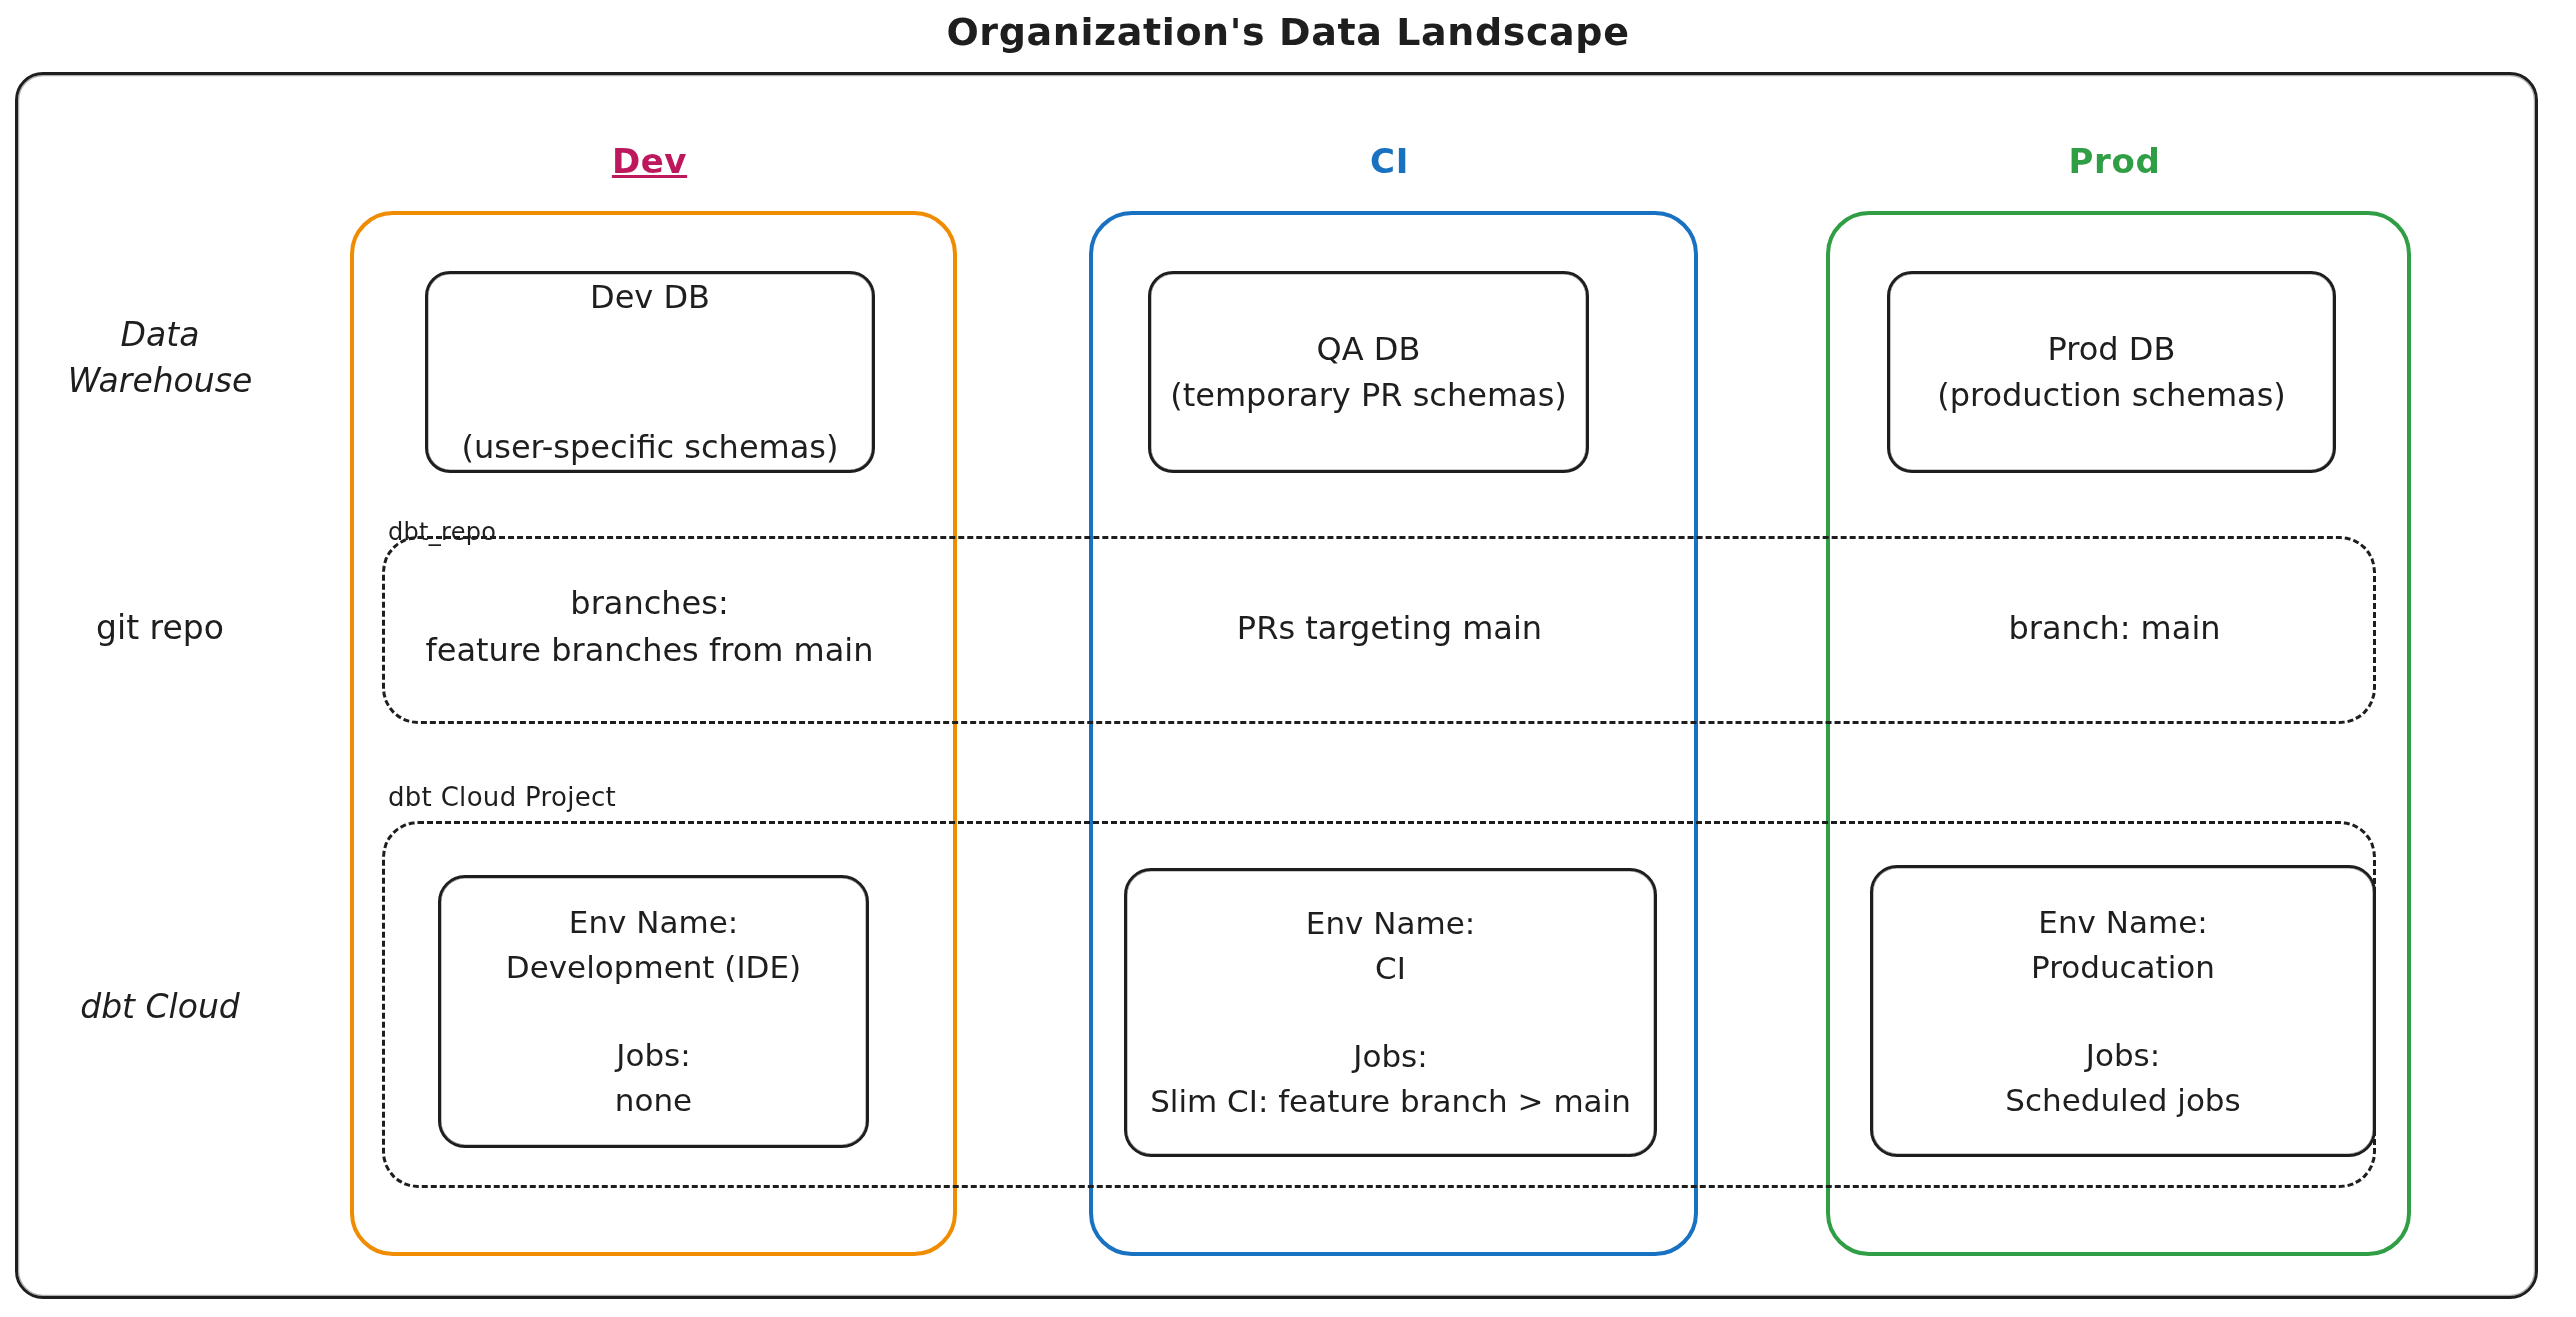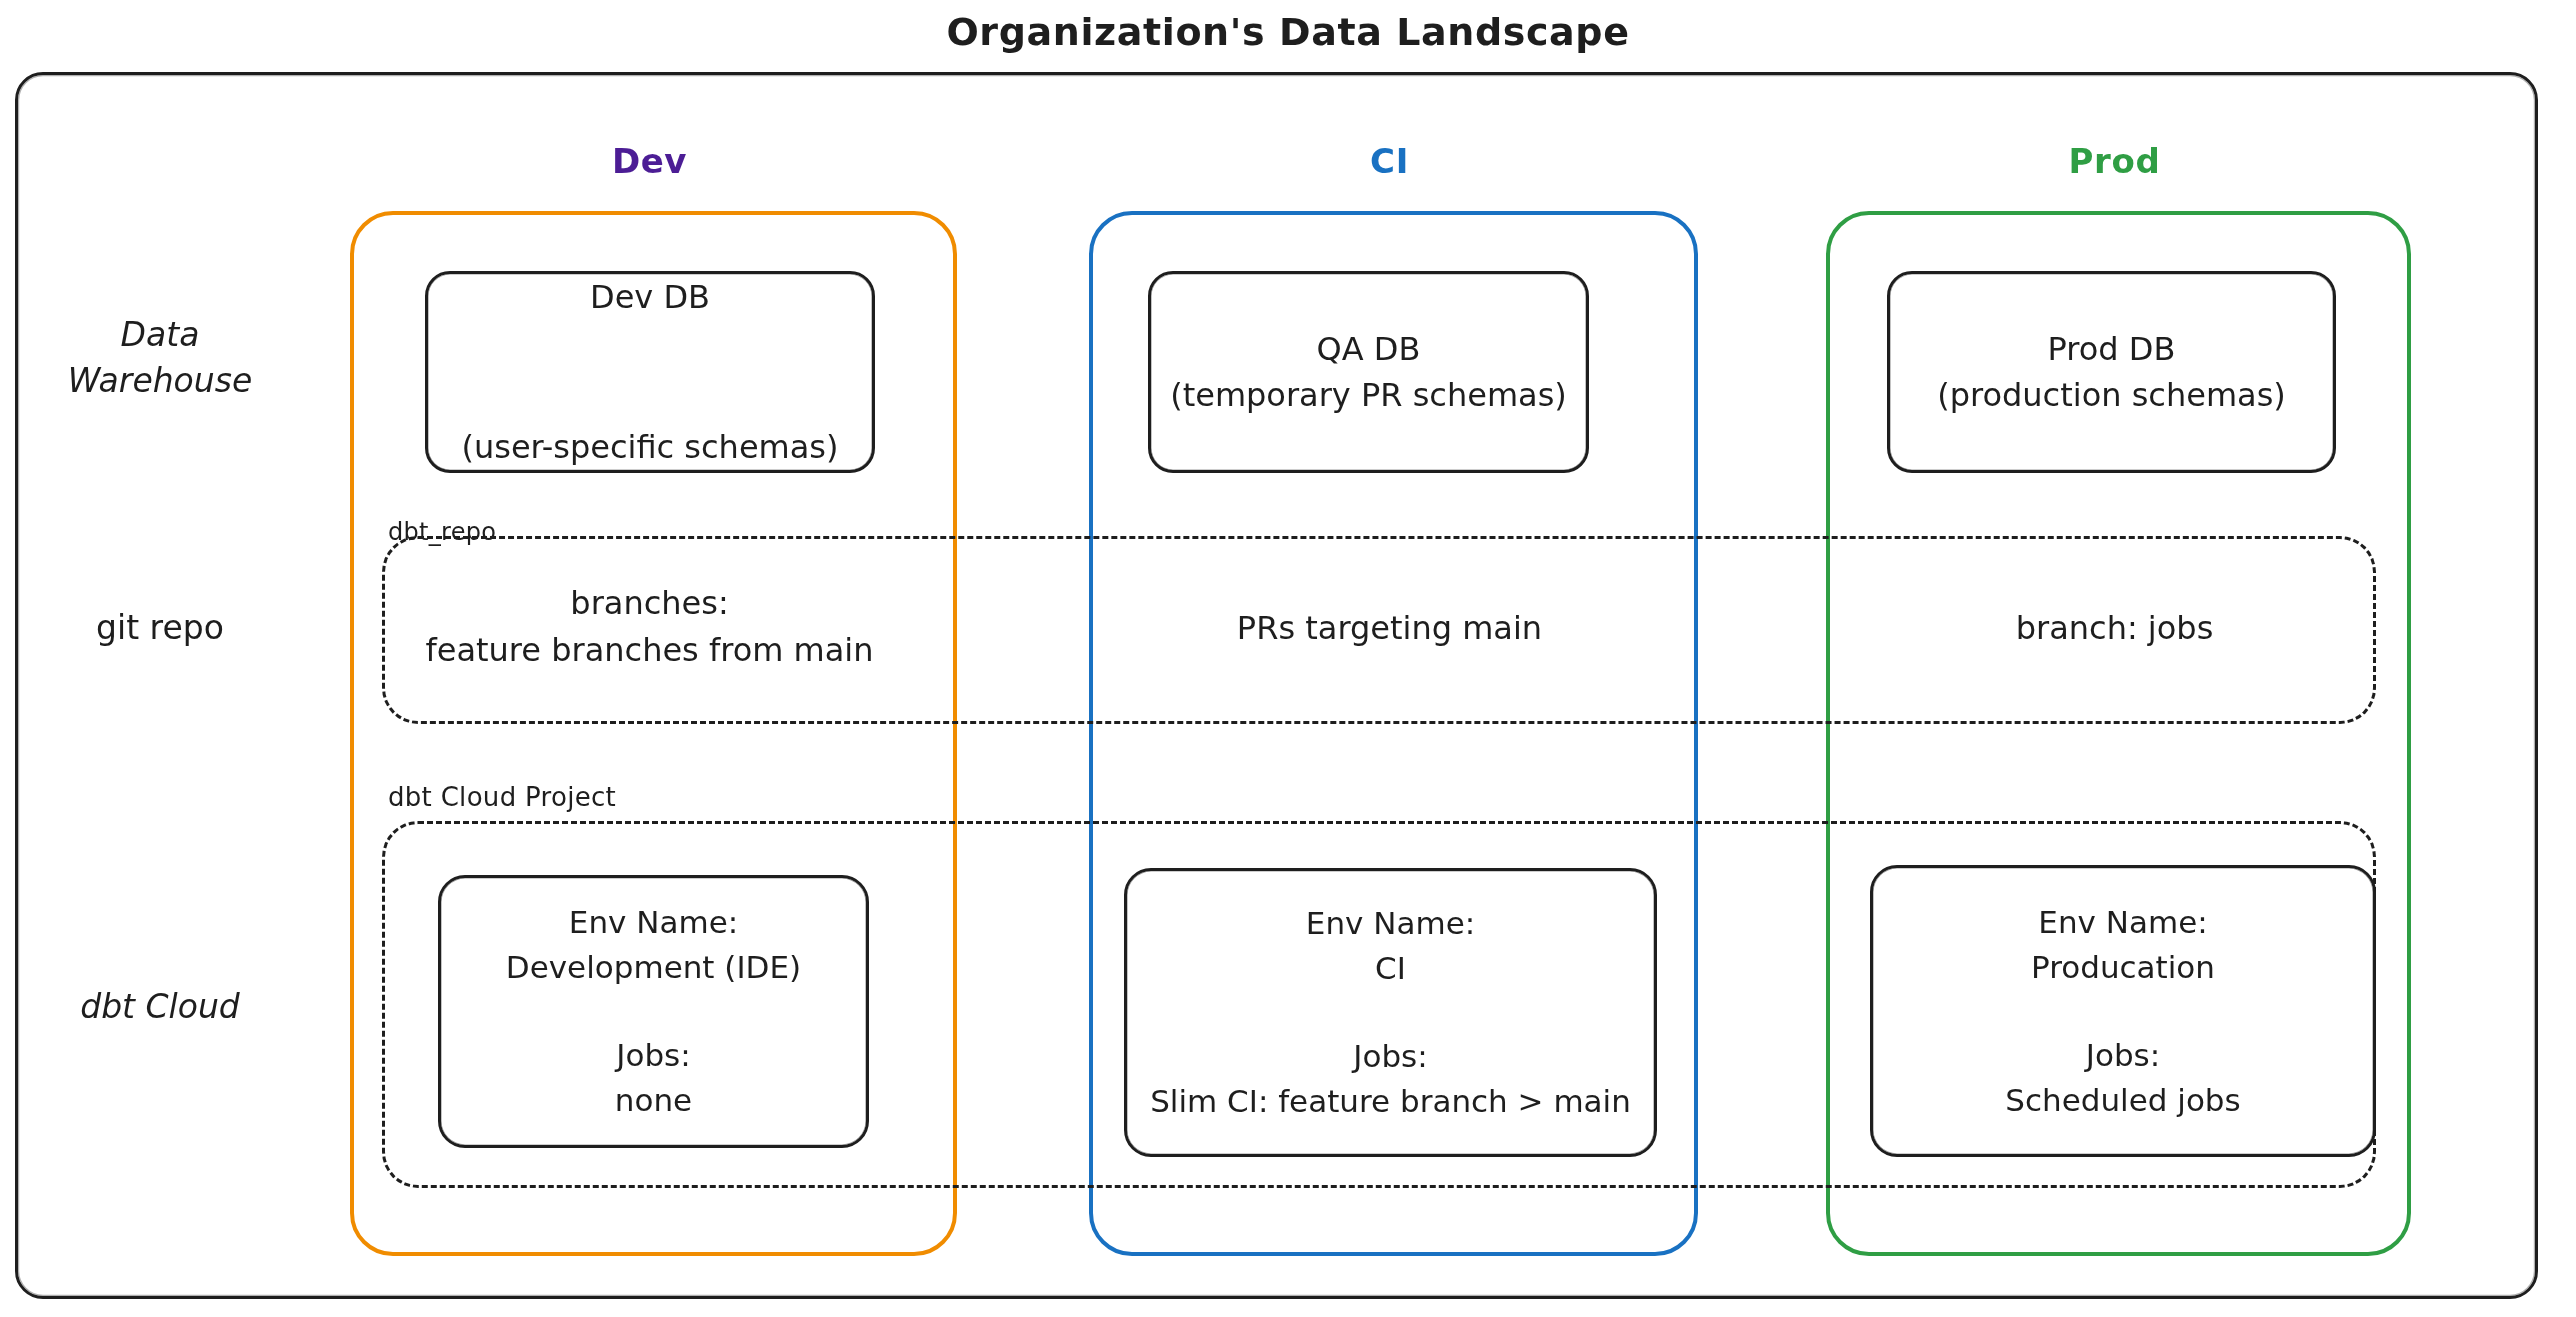"Dev" div.abs { color: #4c1d95 -> #be185d; text-decoration: none -> underline }
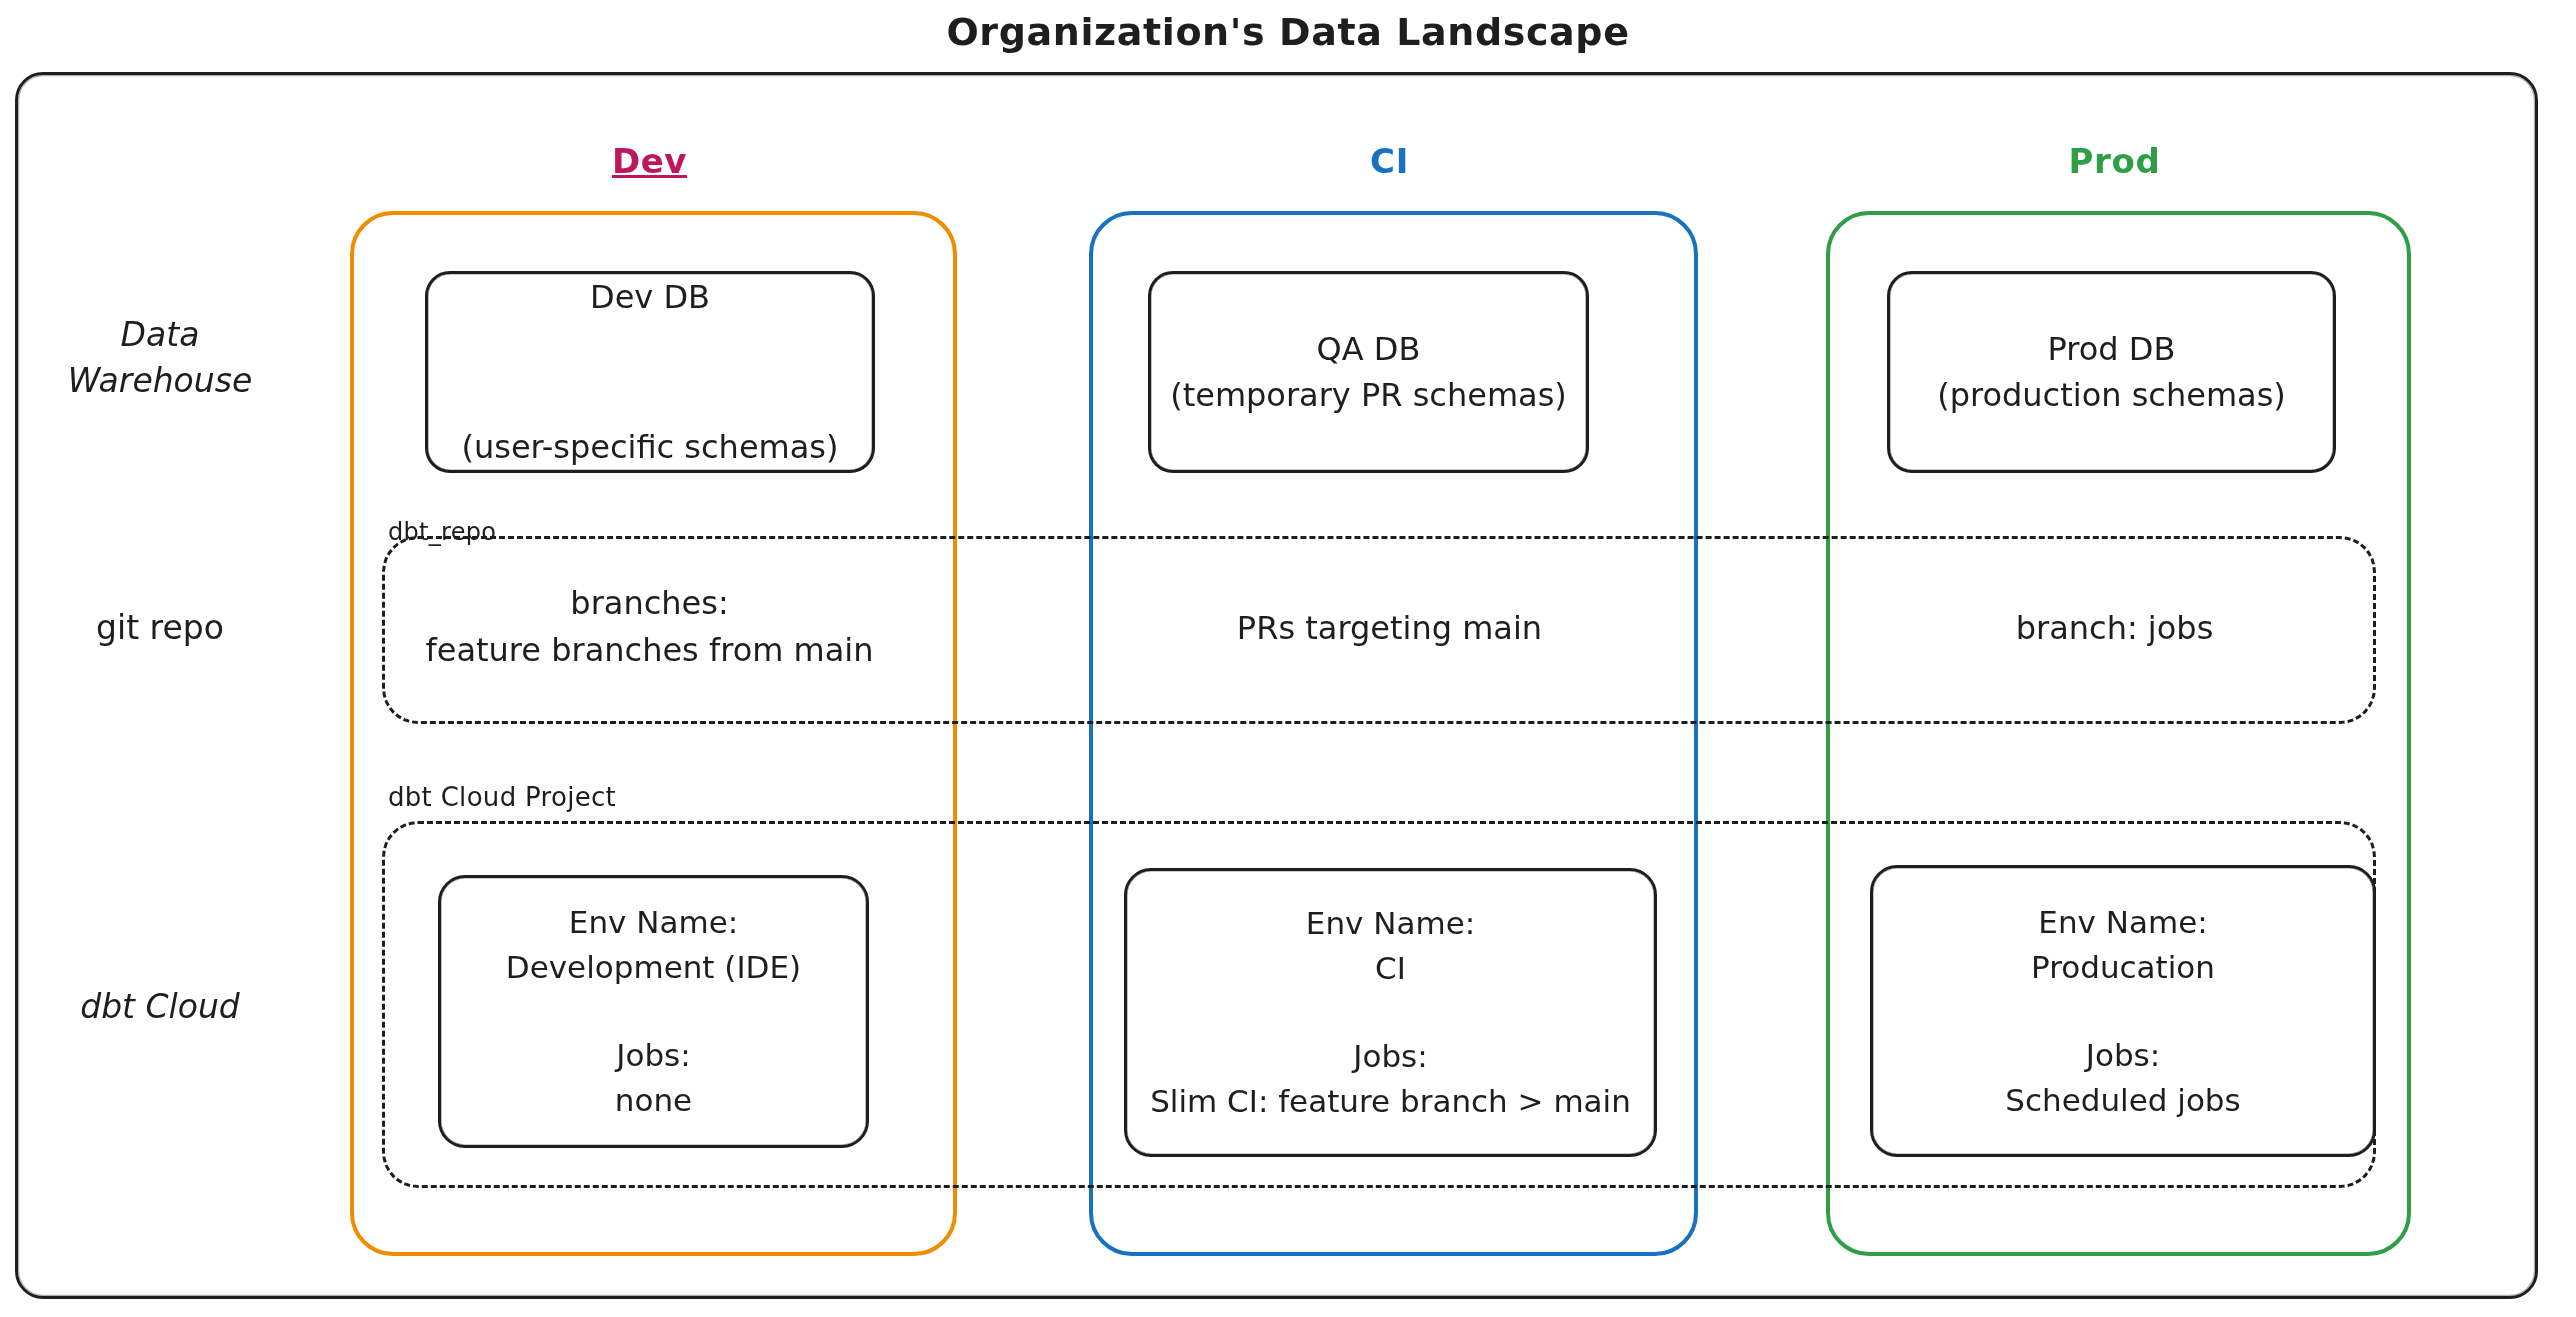"branch: jobs" div.abs { text: jobs -> main }
